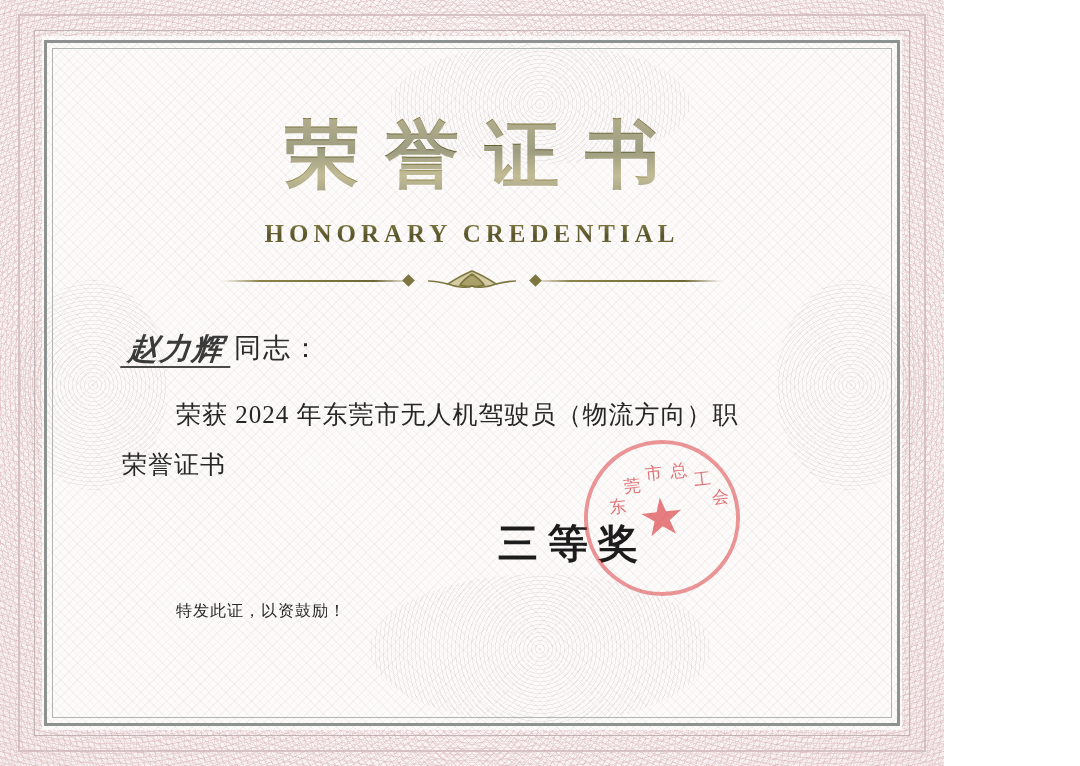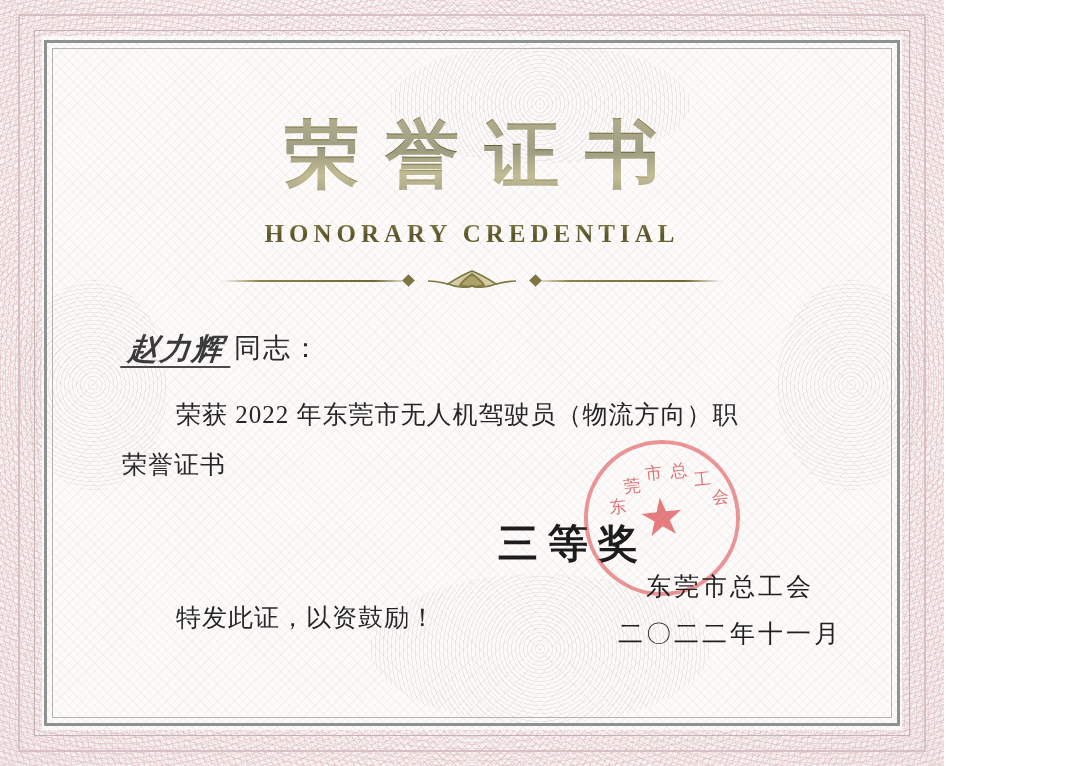"荣获 2022 年东莞市无人机驾驶员（物流方向）职" div.para { text: 2022 -> 2024 }
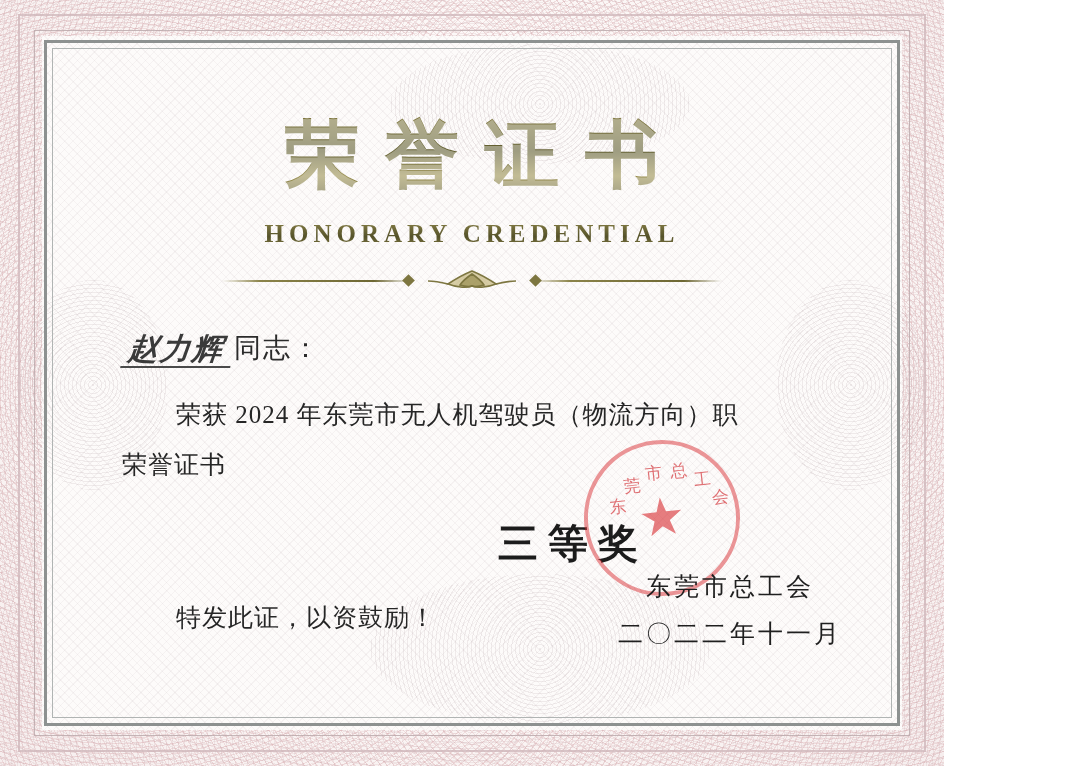"东莞市总工会" div.signature { html: <div> <div>东莞市总工会</div> <div>二〇二二年十一月</div> </div> -> none }
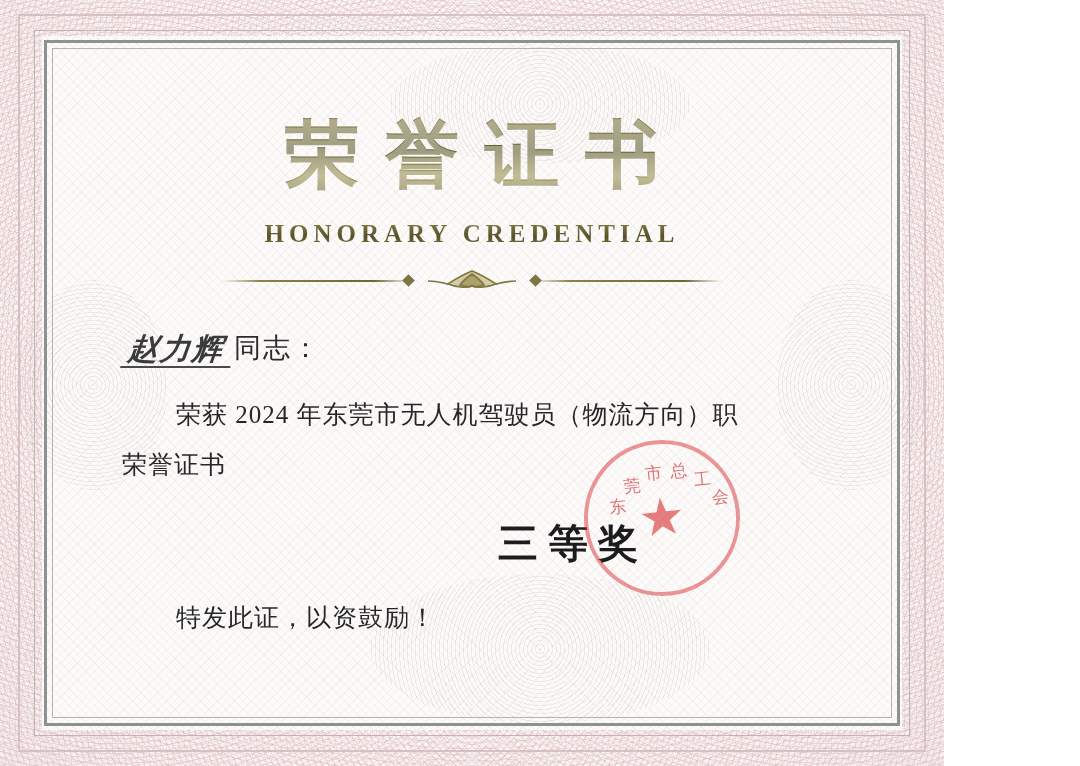"特发此证，以资鼓励！" .closing { font-size: 25px -> 16px }
